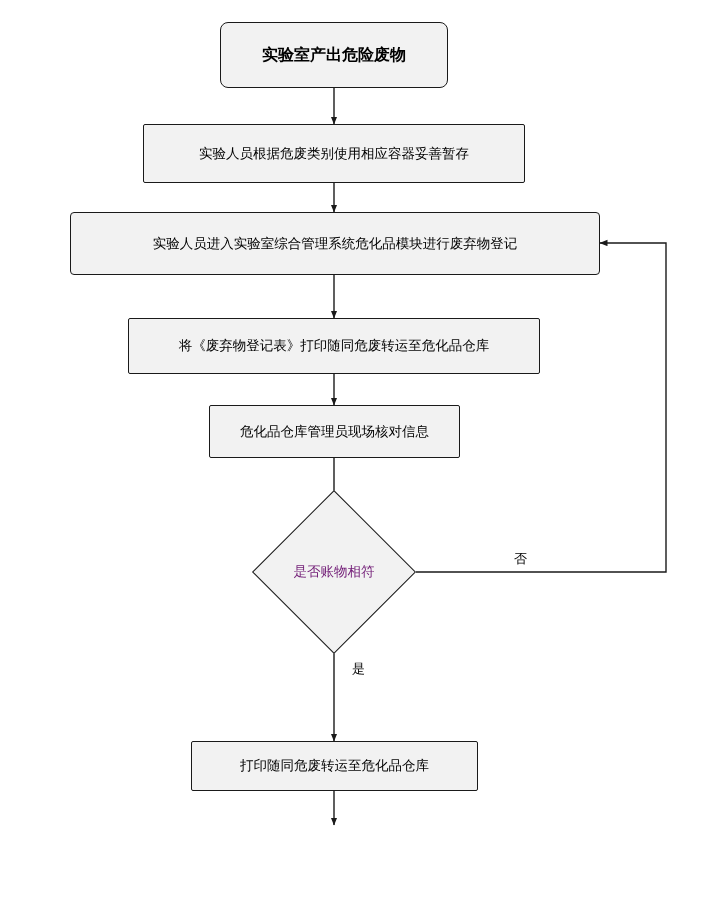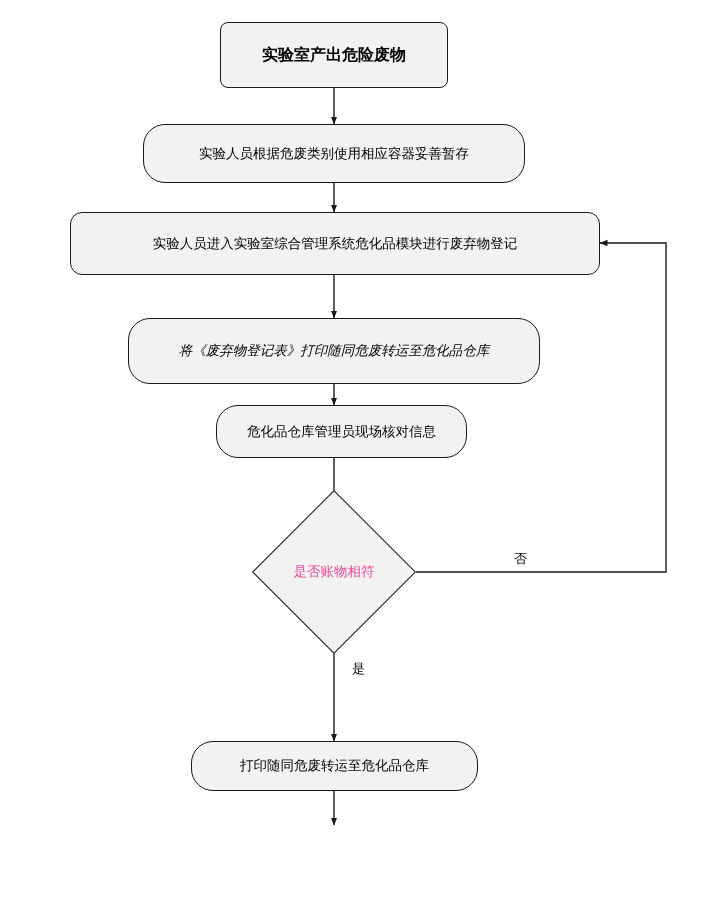"实验人员根据危废类别使用相应容器妥善暂存" .node.rounded { border-radius: 22px -> 2px }
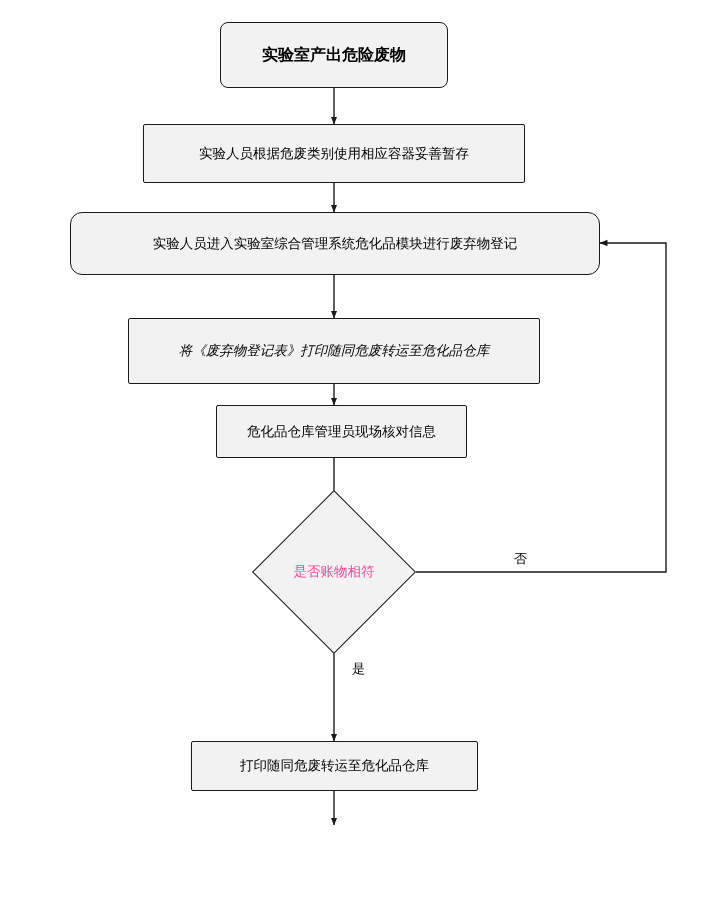"实验人员进入实验室综合管理系统危化品模块进行废弃物登记" .node.rect { border-radius: 12px -> 4px }
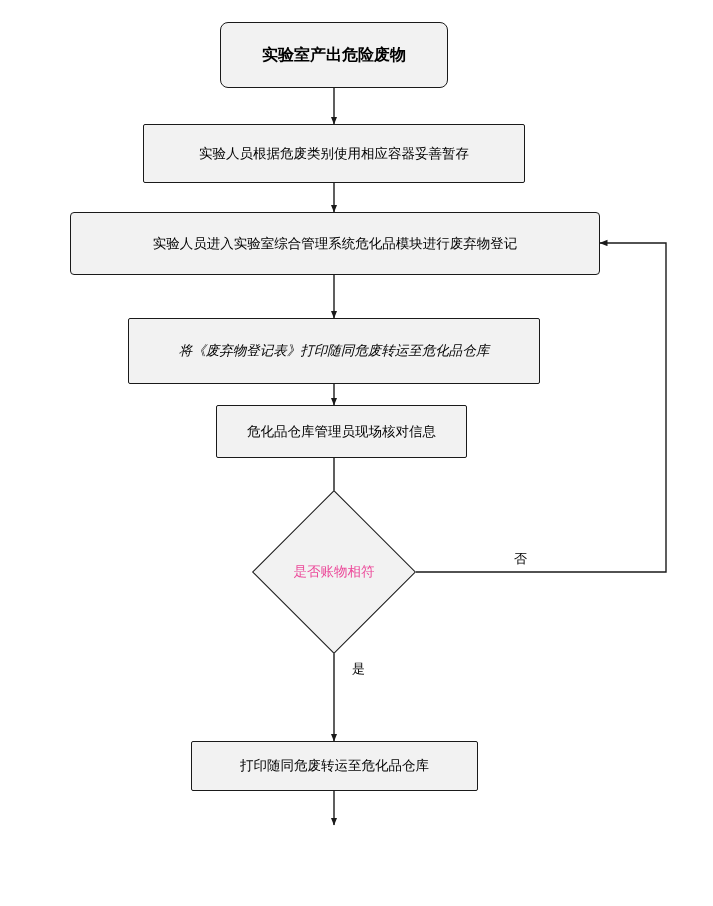"将《废弃物登记表》打印随同危废转运至危化品仓库" div.node { font-style: italic -> none; height: 66px -> 56px }
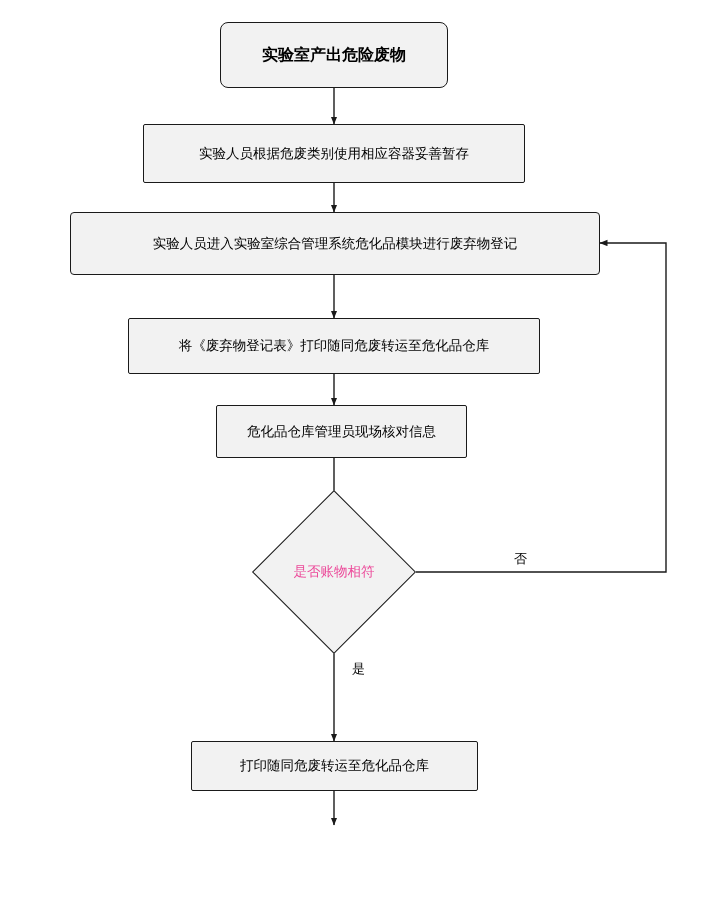"危化品仓库管理员现场核对信息" div.node { left: 216px -> 209px }
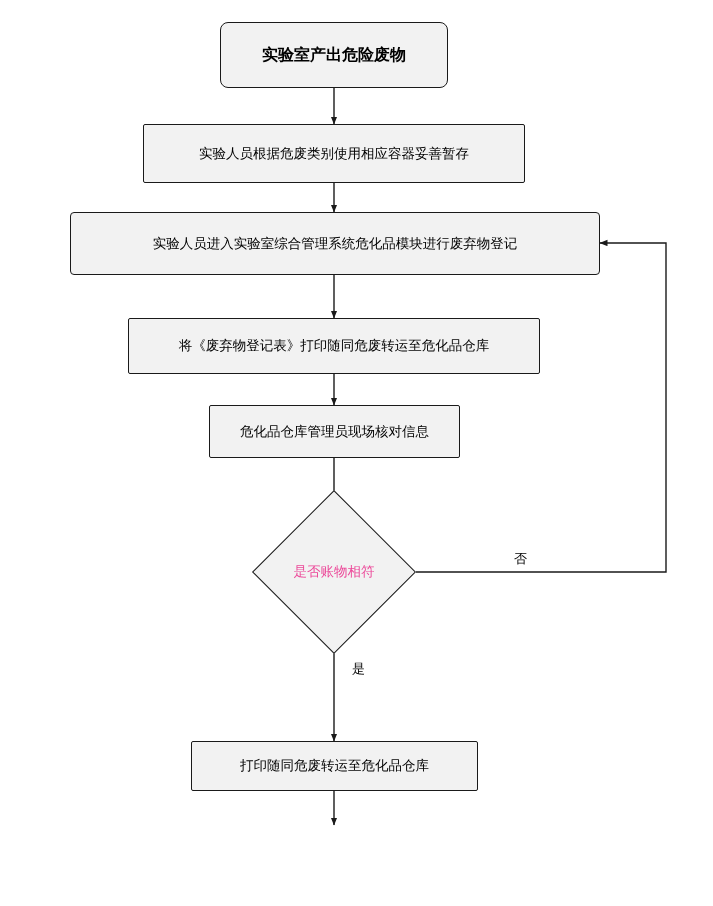"是否账物相符" .diamond-label { color: #ec4899 -> #701a75 }
